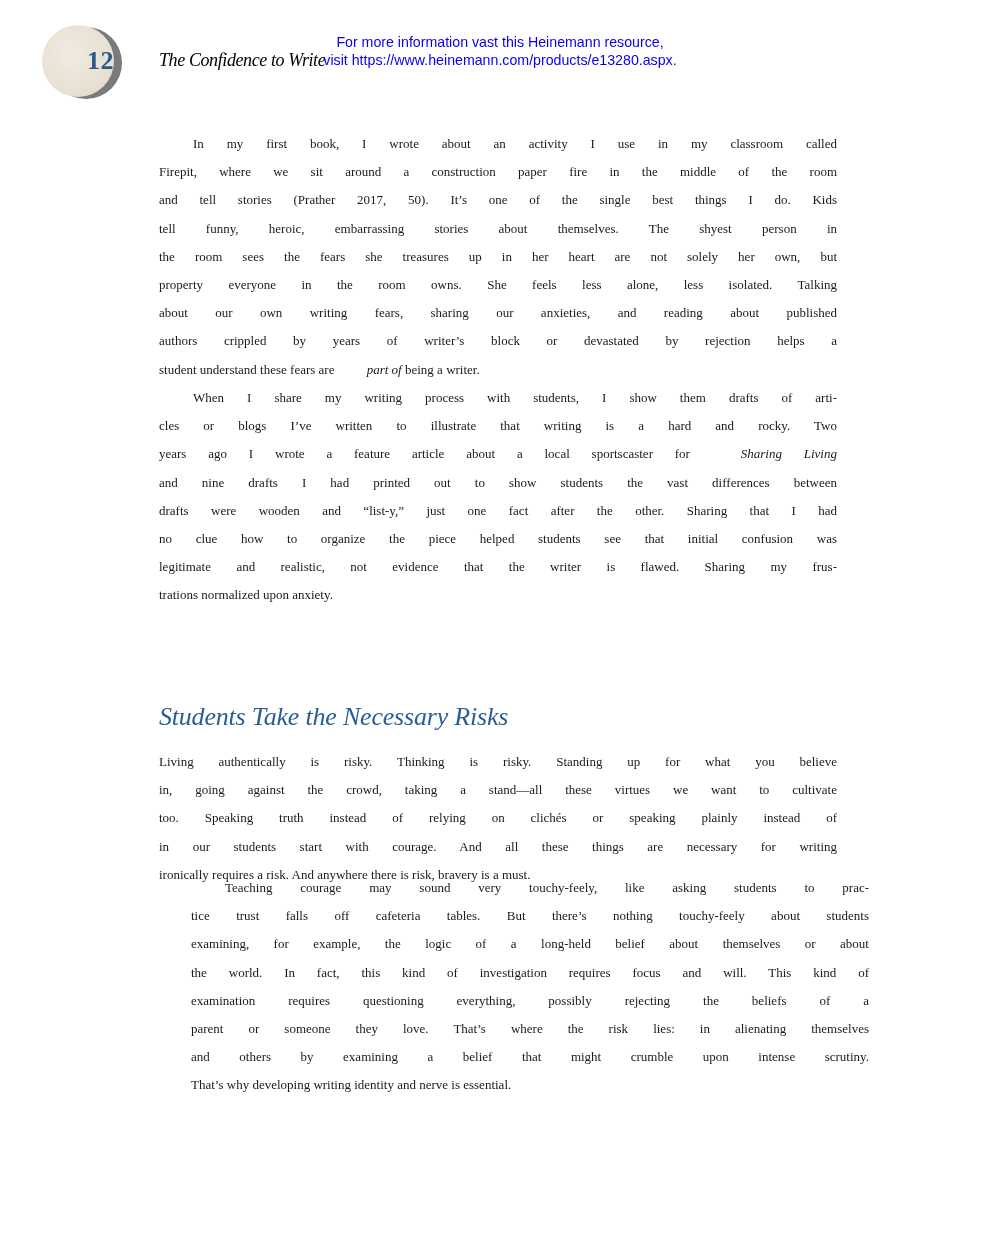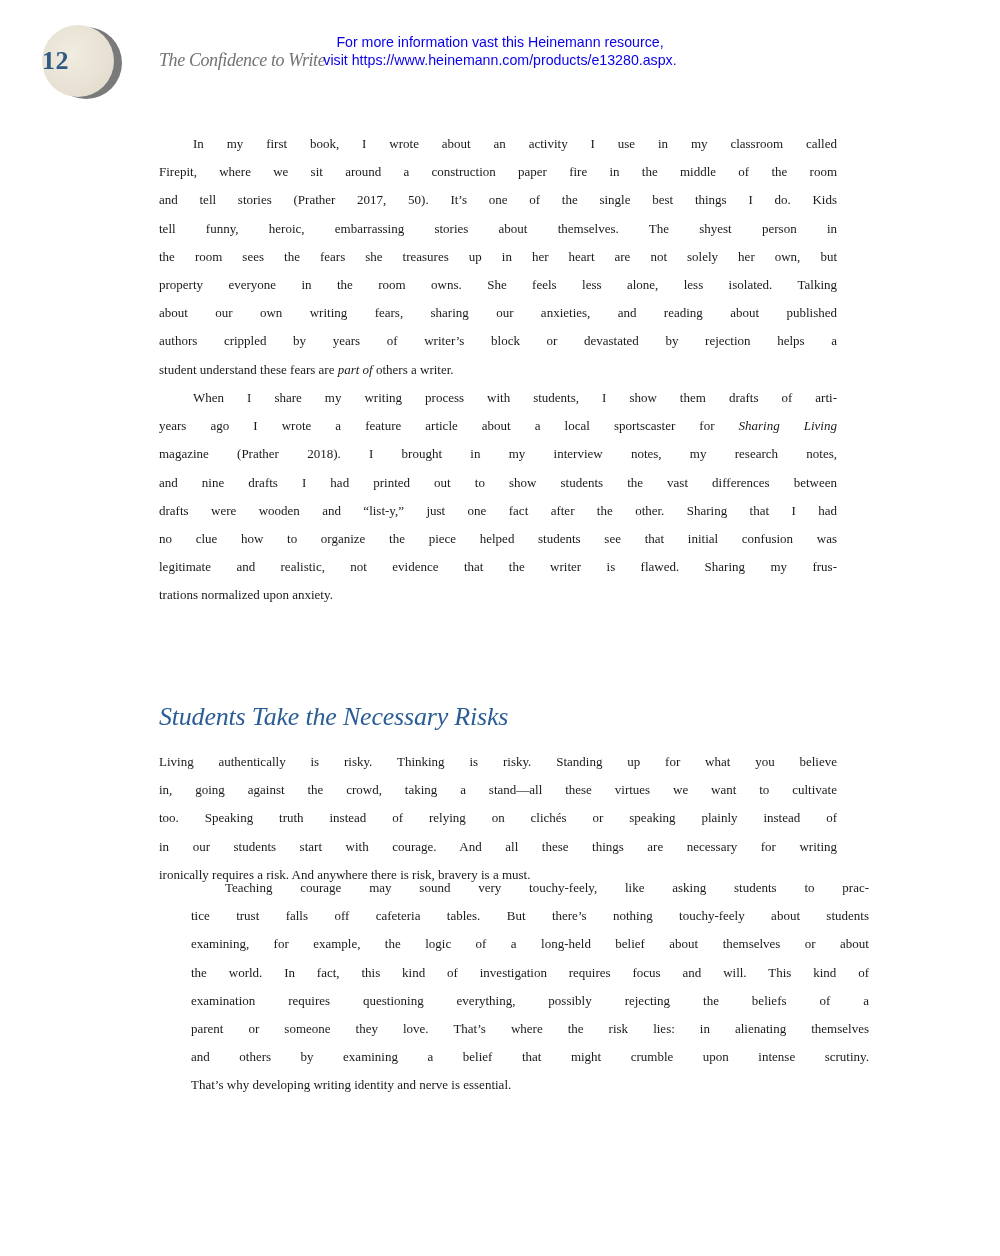"12" .badge-disc { justify-content: flex-start -> flex-end }
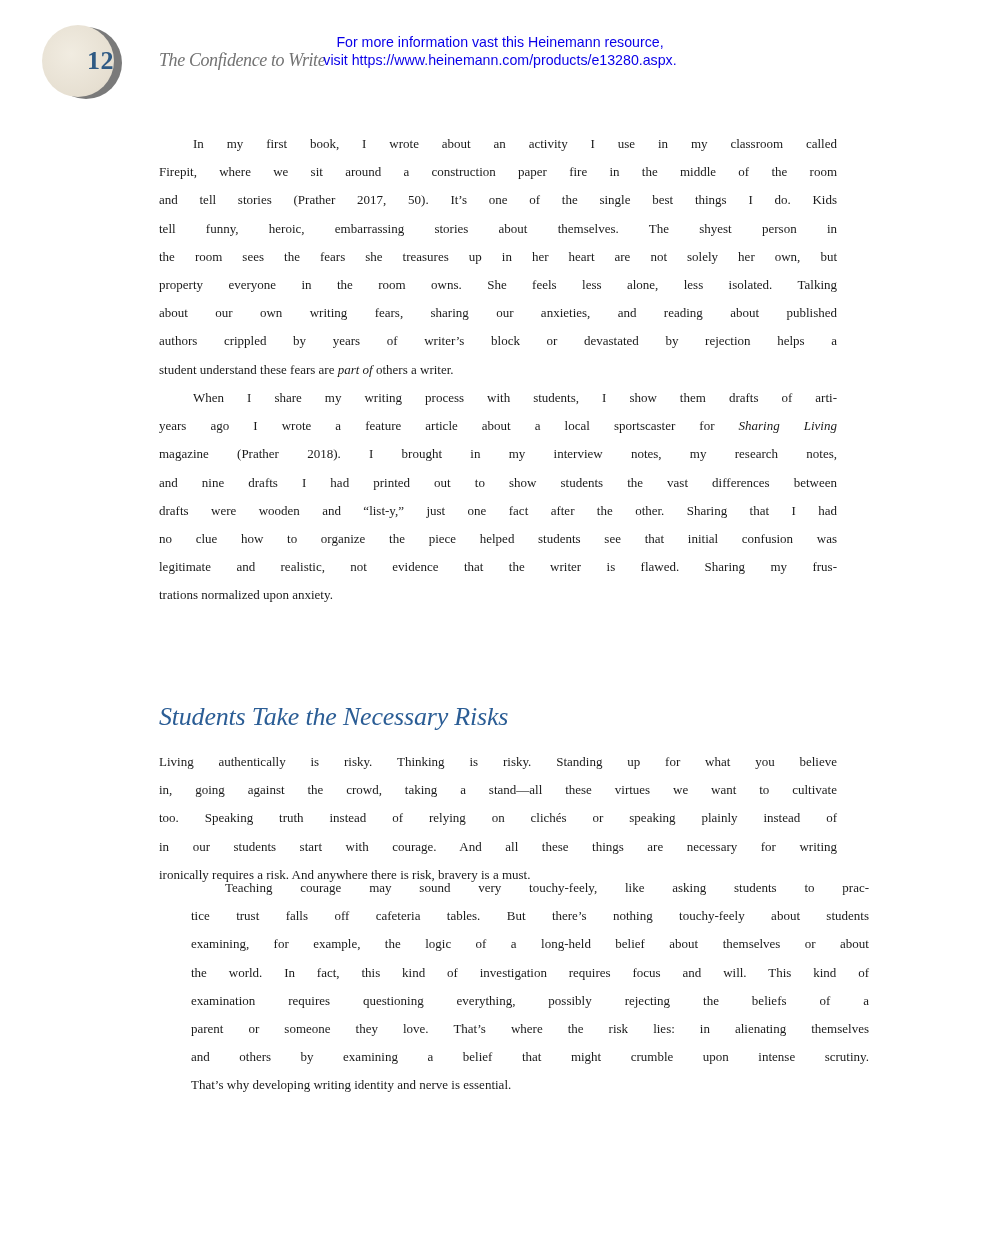"The Confidence to Write" .running-head { color: #737373 -> #000000 }
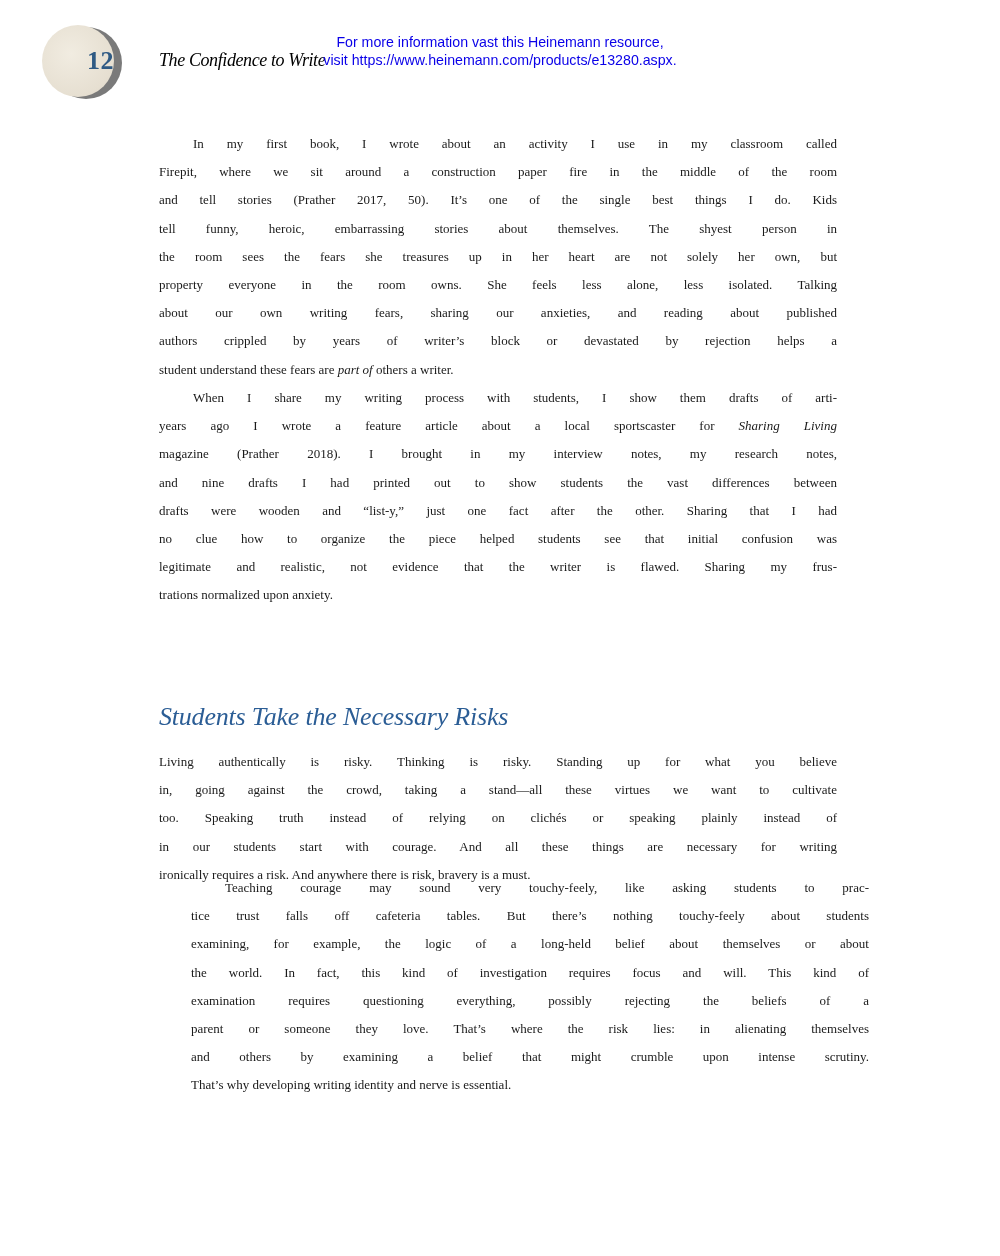"part of" i { margin-left: none -> 29px }
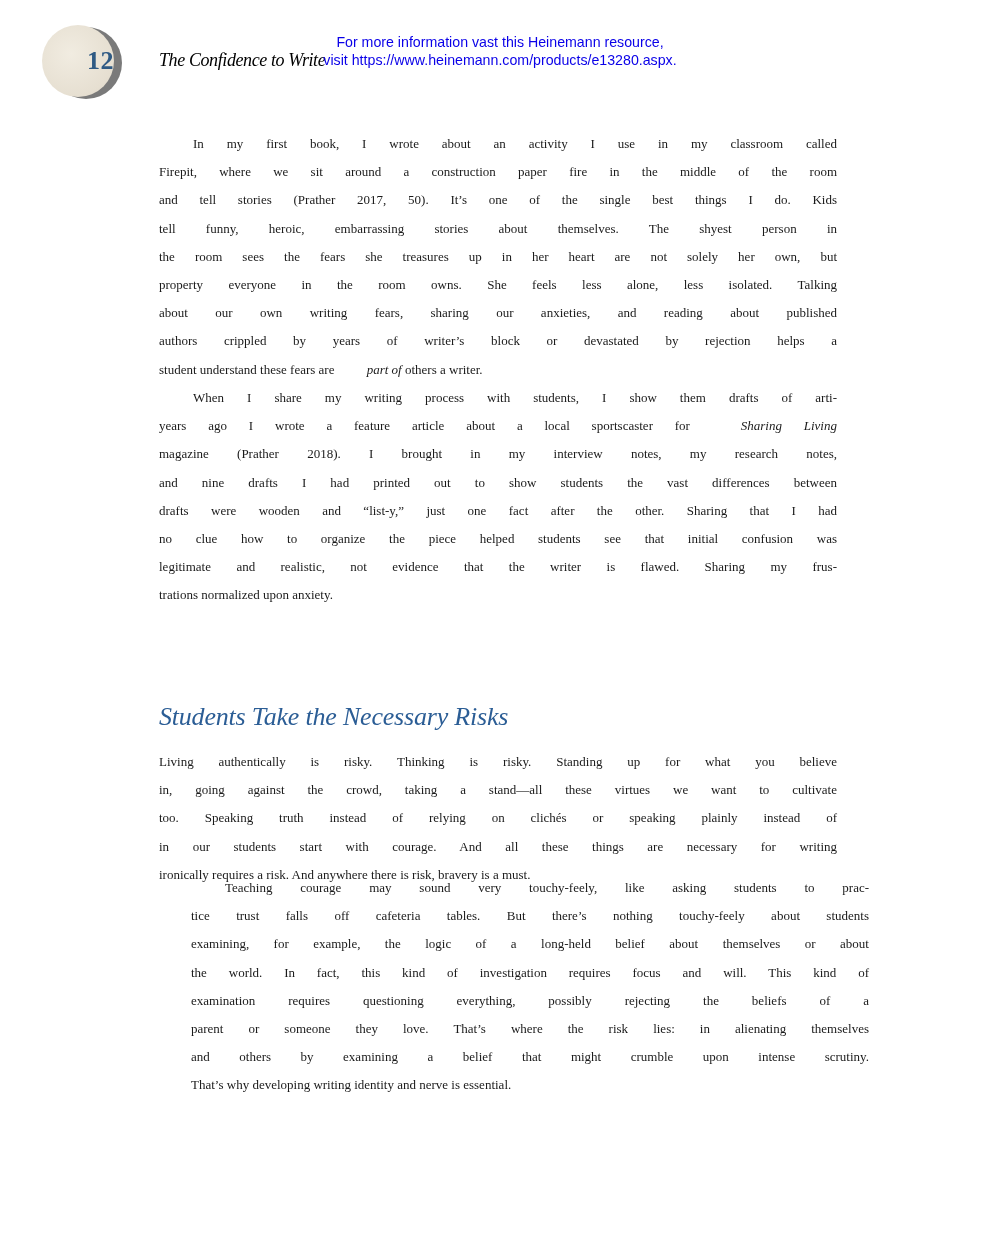"others a writer." span { text: others -> being }
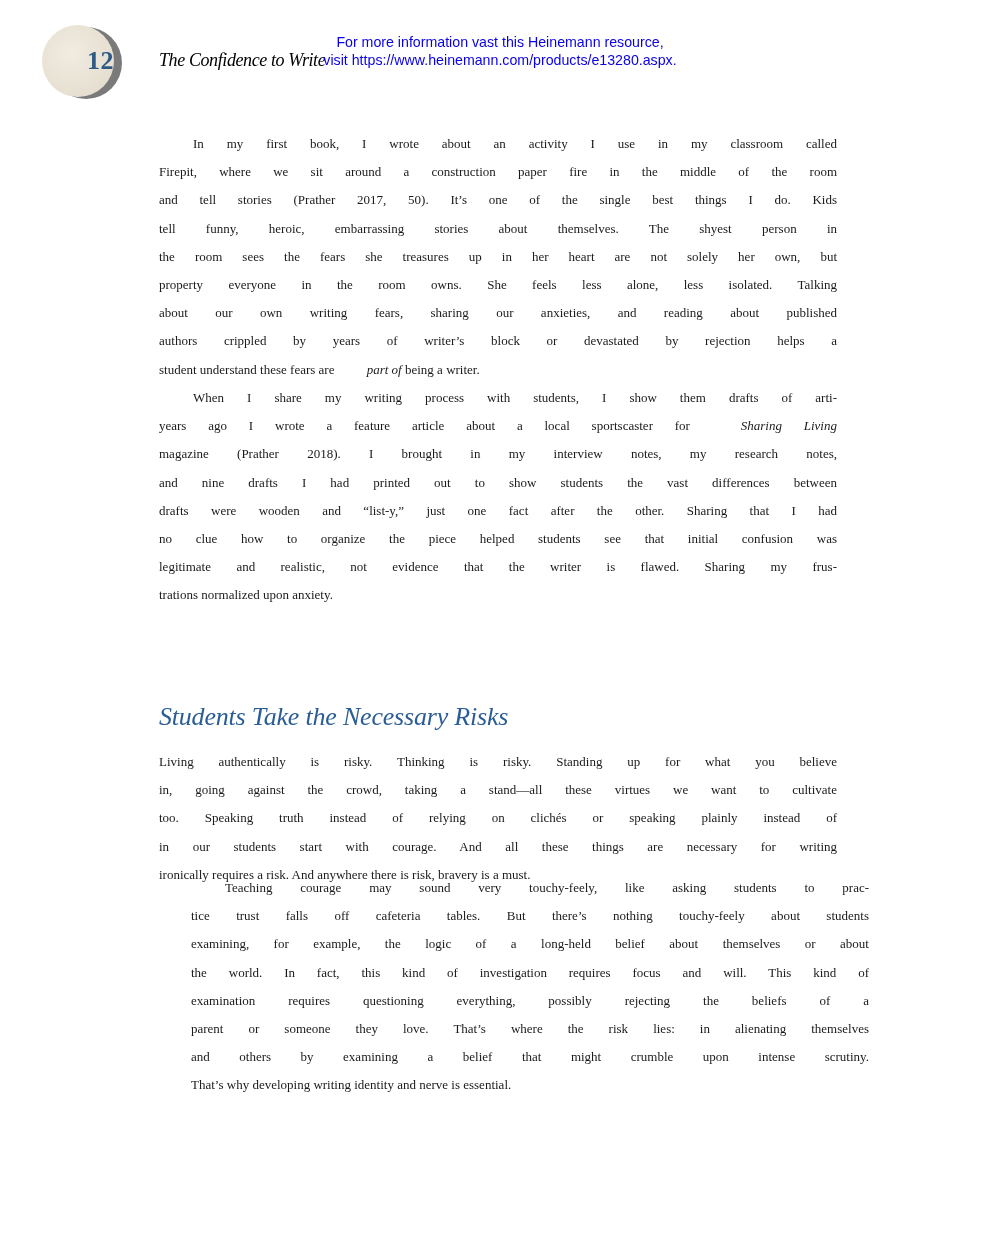"cles or blogs I’ve written" div.line { html: none -> <div>cles or blogs I’ve written to illustrate that writing is a hard and rocky. Two</div> }
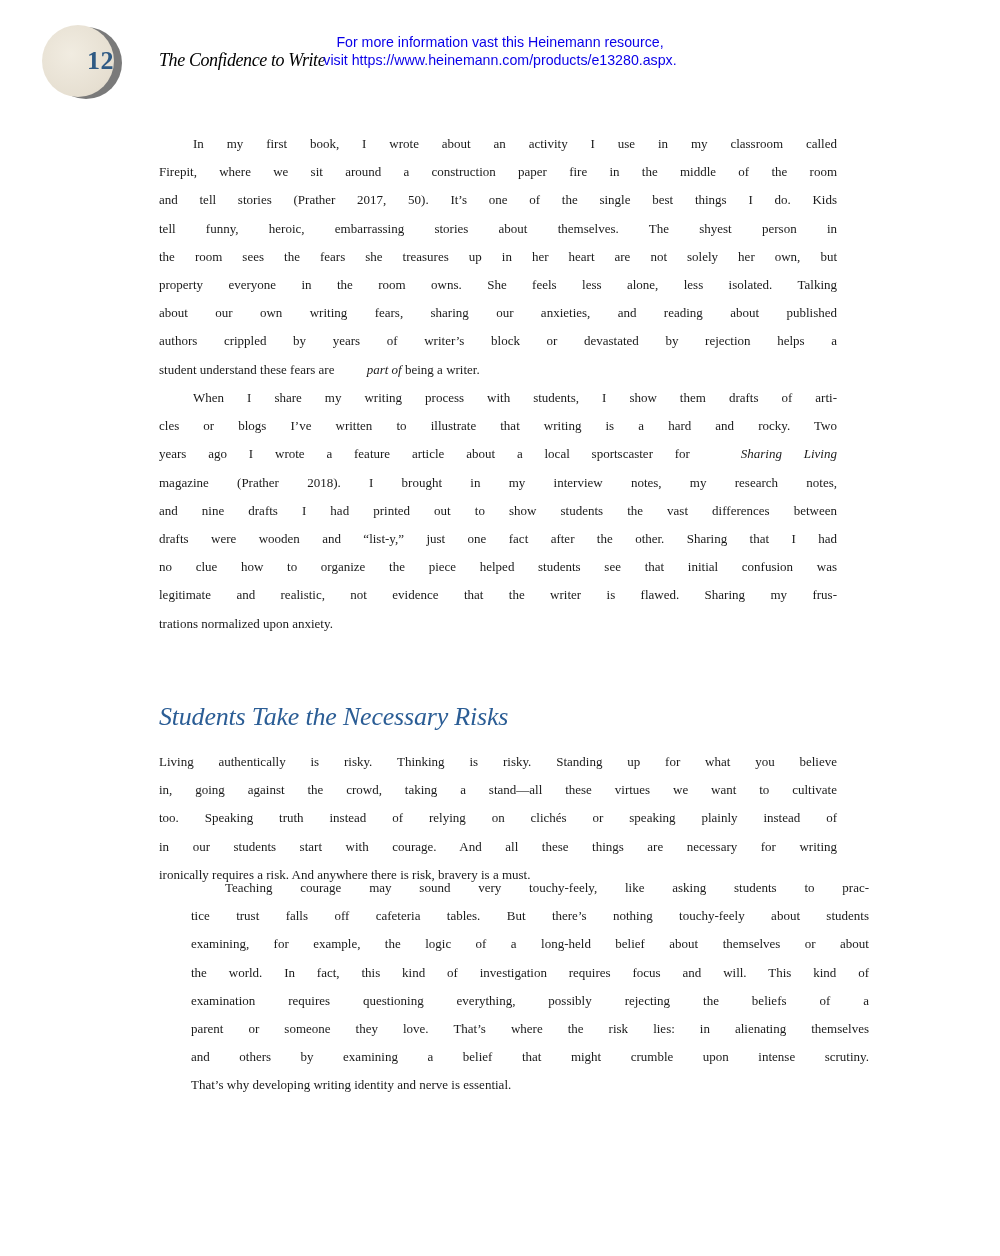"magazine (Prather 2018). I brought" div.line { html: <div>magazine (Prather 2018). I brought in my interview notes, my research notes,</div> -> none }
